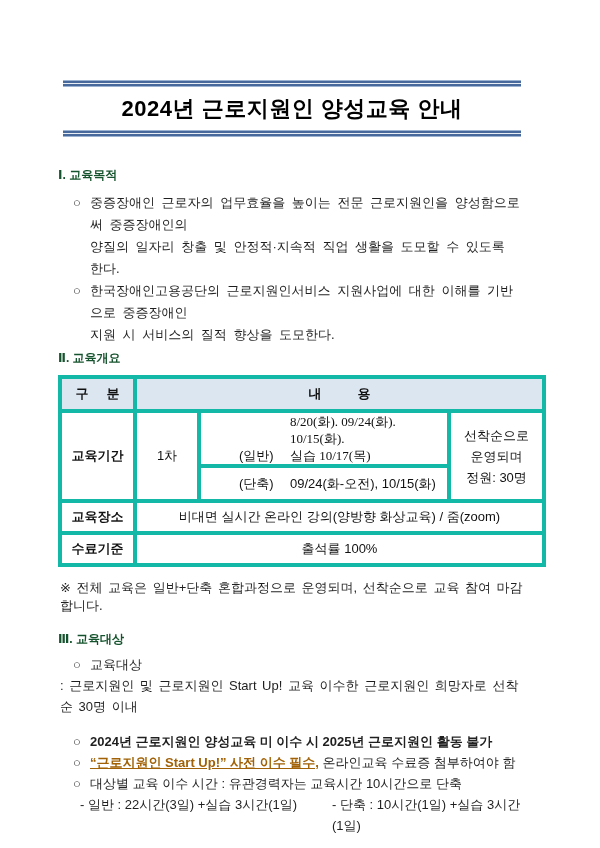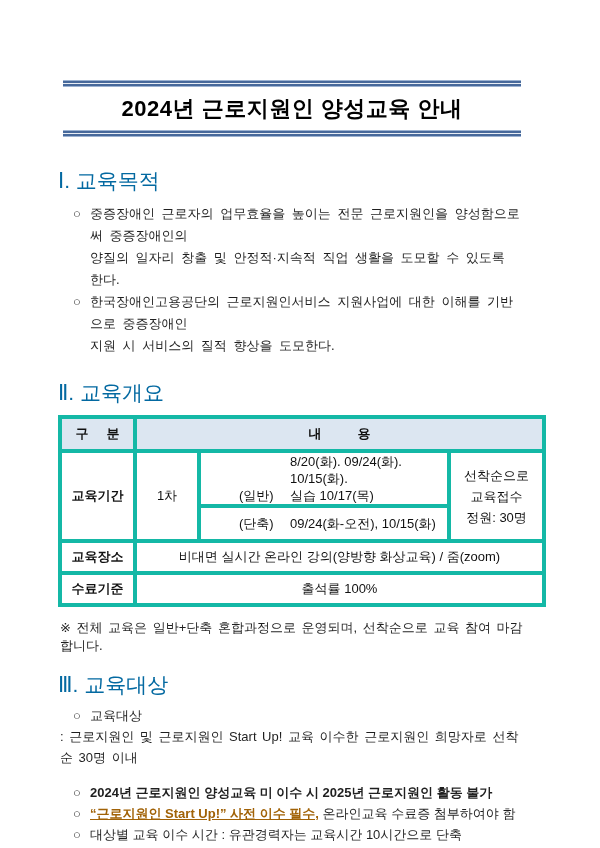"Ⅰ. 교육목적" .sec-heading { color: #0369a1 -> #14532d; font-size: 21px -> 12px; font-weight: normal -> bold }
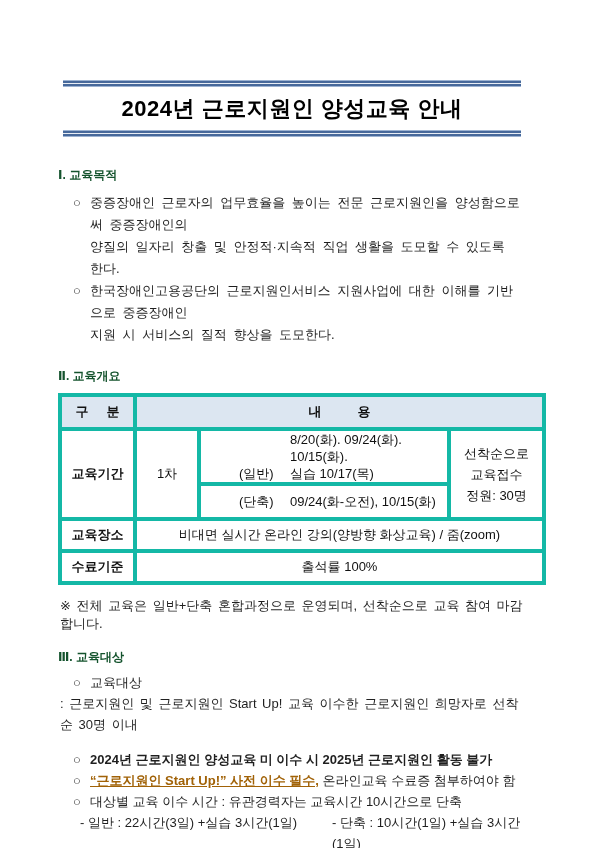"Ⅱ. 교육개요" .h2 { margin-top: 22px -> 4px }
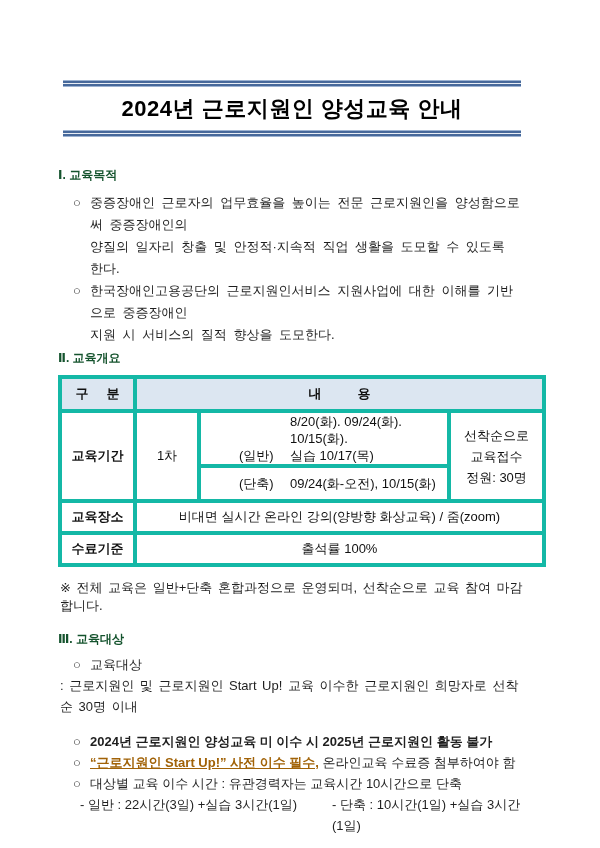"8/20(화). 09/24(화). 10/15(화)." .sdates { font-family: none -> Liberation Serif, serif }
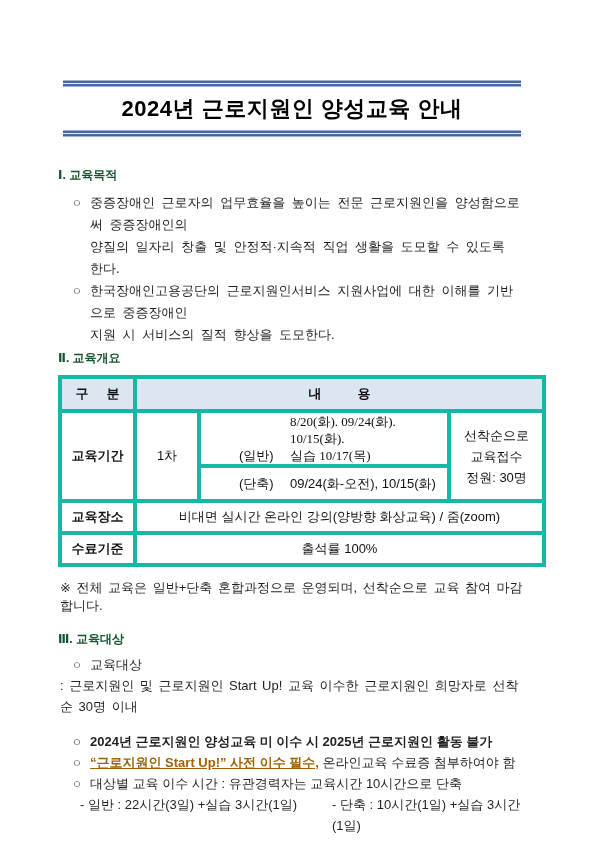"선착순으로" td.capacity { text: 교육접수 -> 운영되며 }
